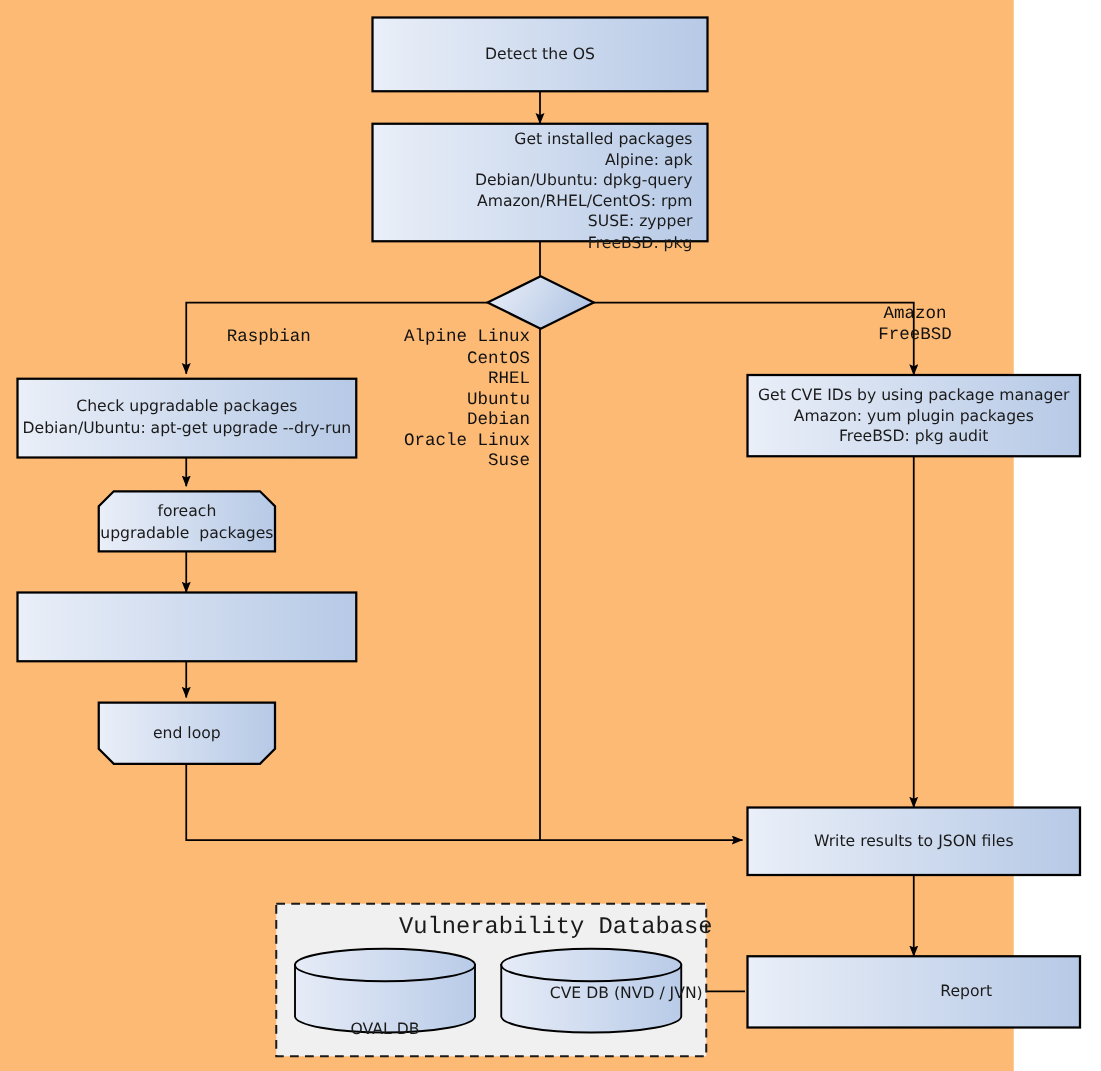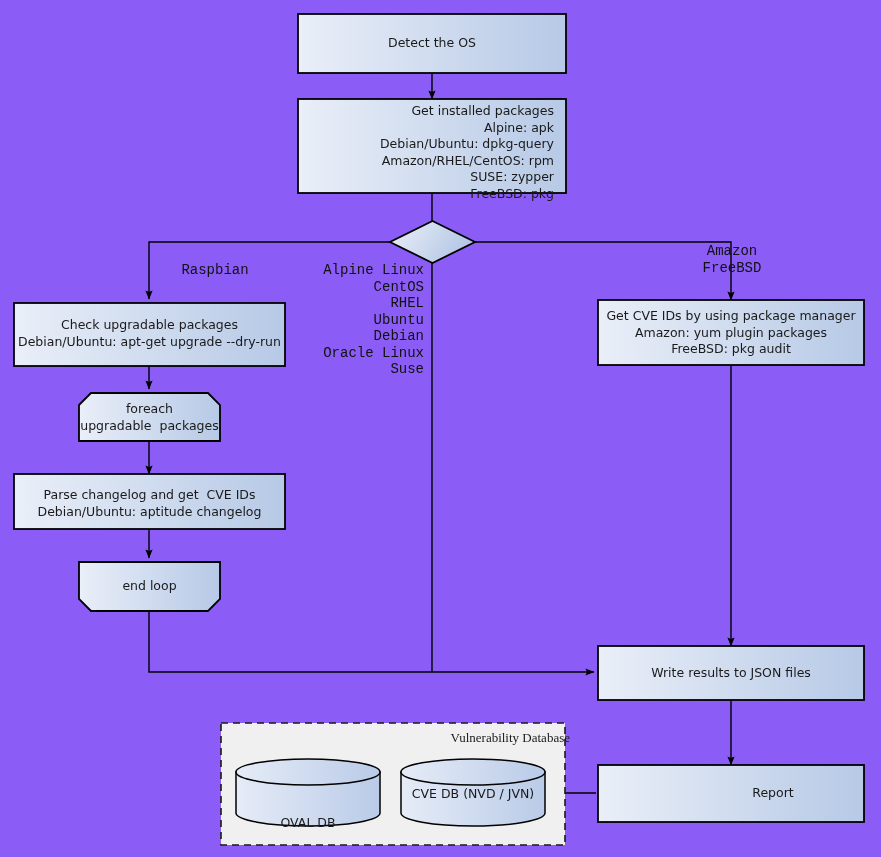"Detect the OS" #diagram-root { background: #8b5cf6 -> #fdba74; width: 881px -> 811px }
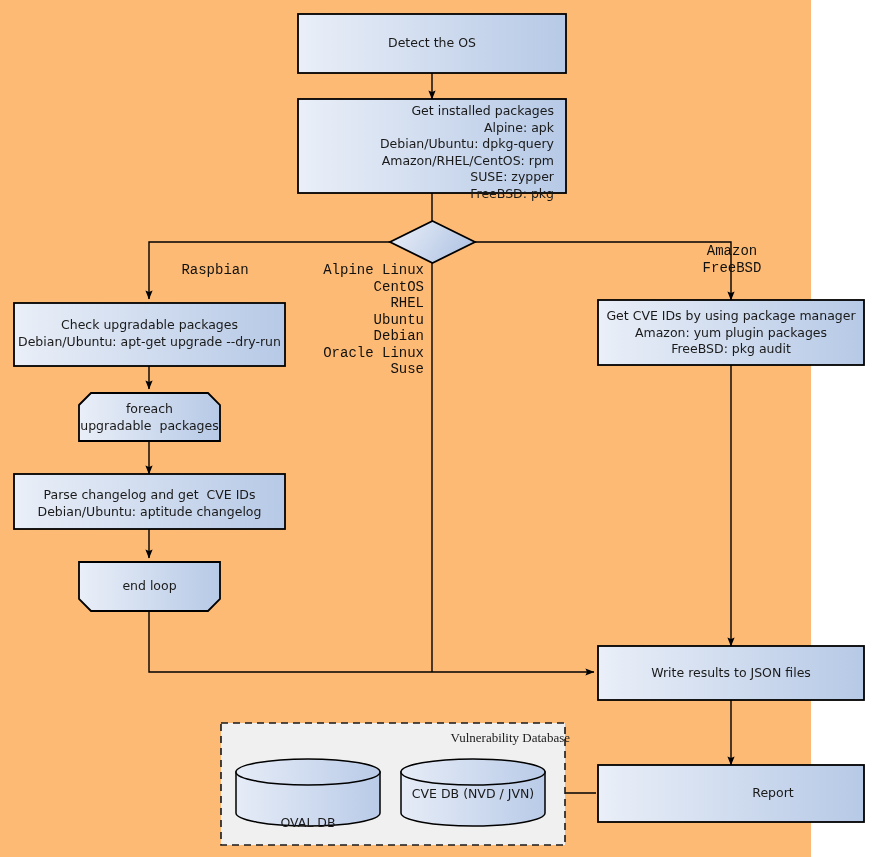"Parse changelog and get CVE" div.node-label { html: <div>Parse changelog and get CVE IDs Debian/Ubuntu: aptitude changelog</div> -> none }
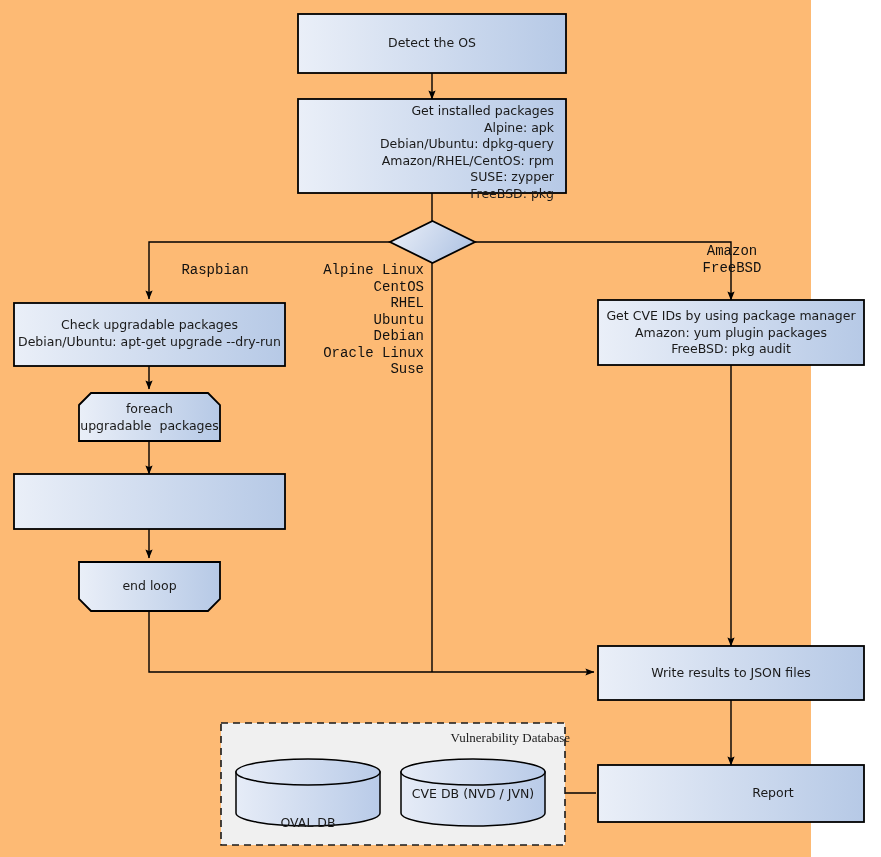"Vulnerability Database" .group-title { font-family: Liberation Serif, serif -> Liberation Mono, monospace; font-size: 13px -> 19px }
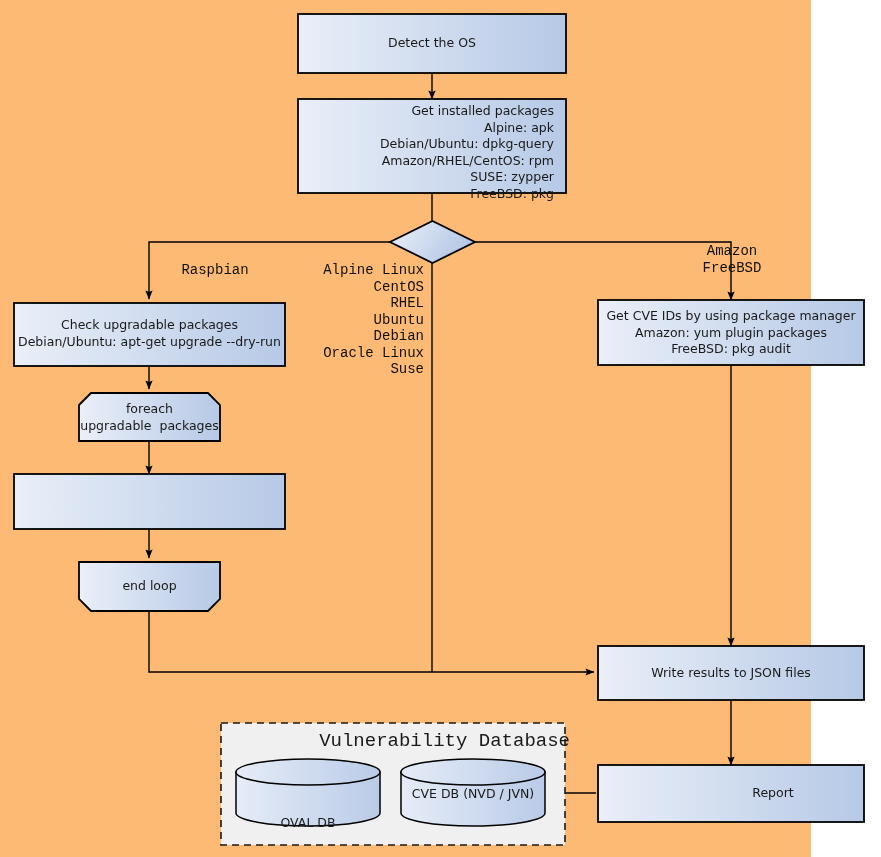"CVE DB (NVD / JVN)" div.db-label { padding-left: none -> 28px }
